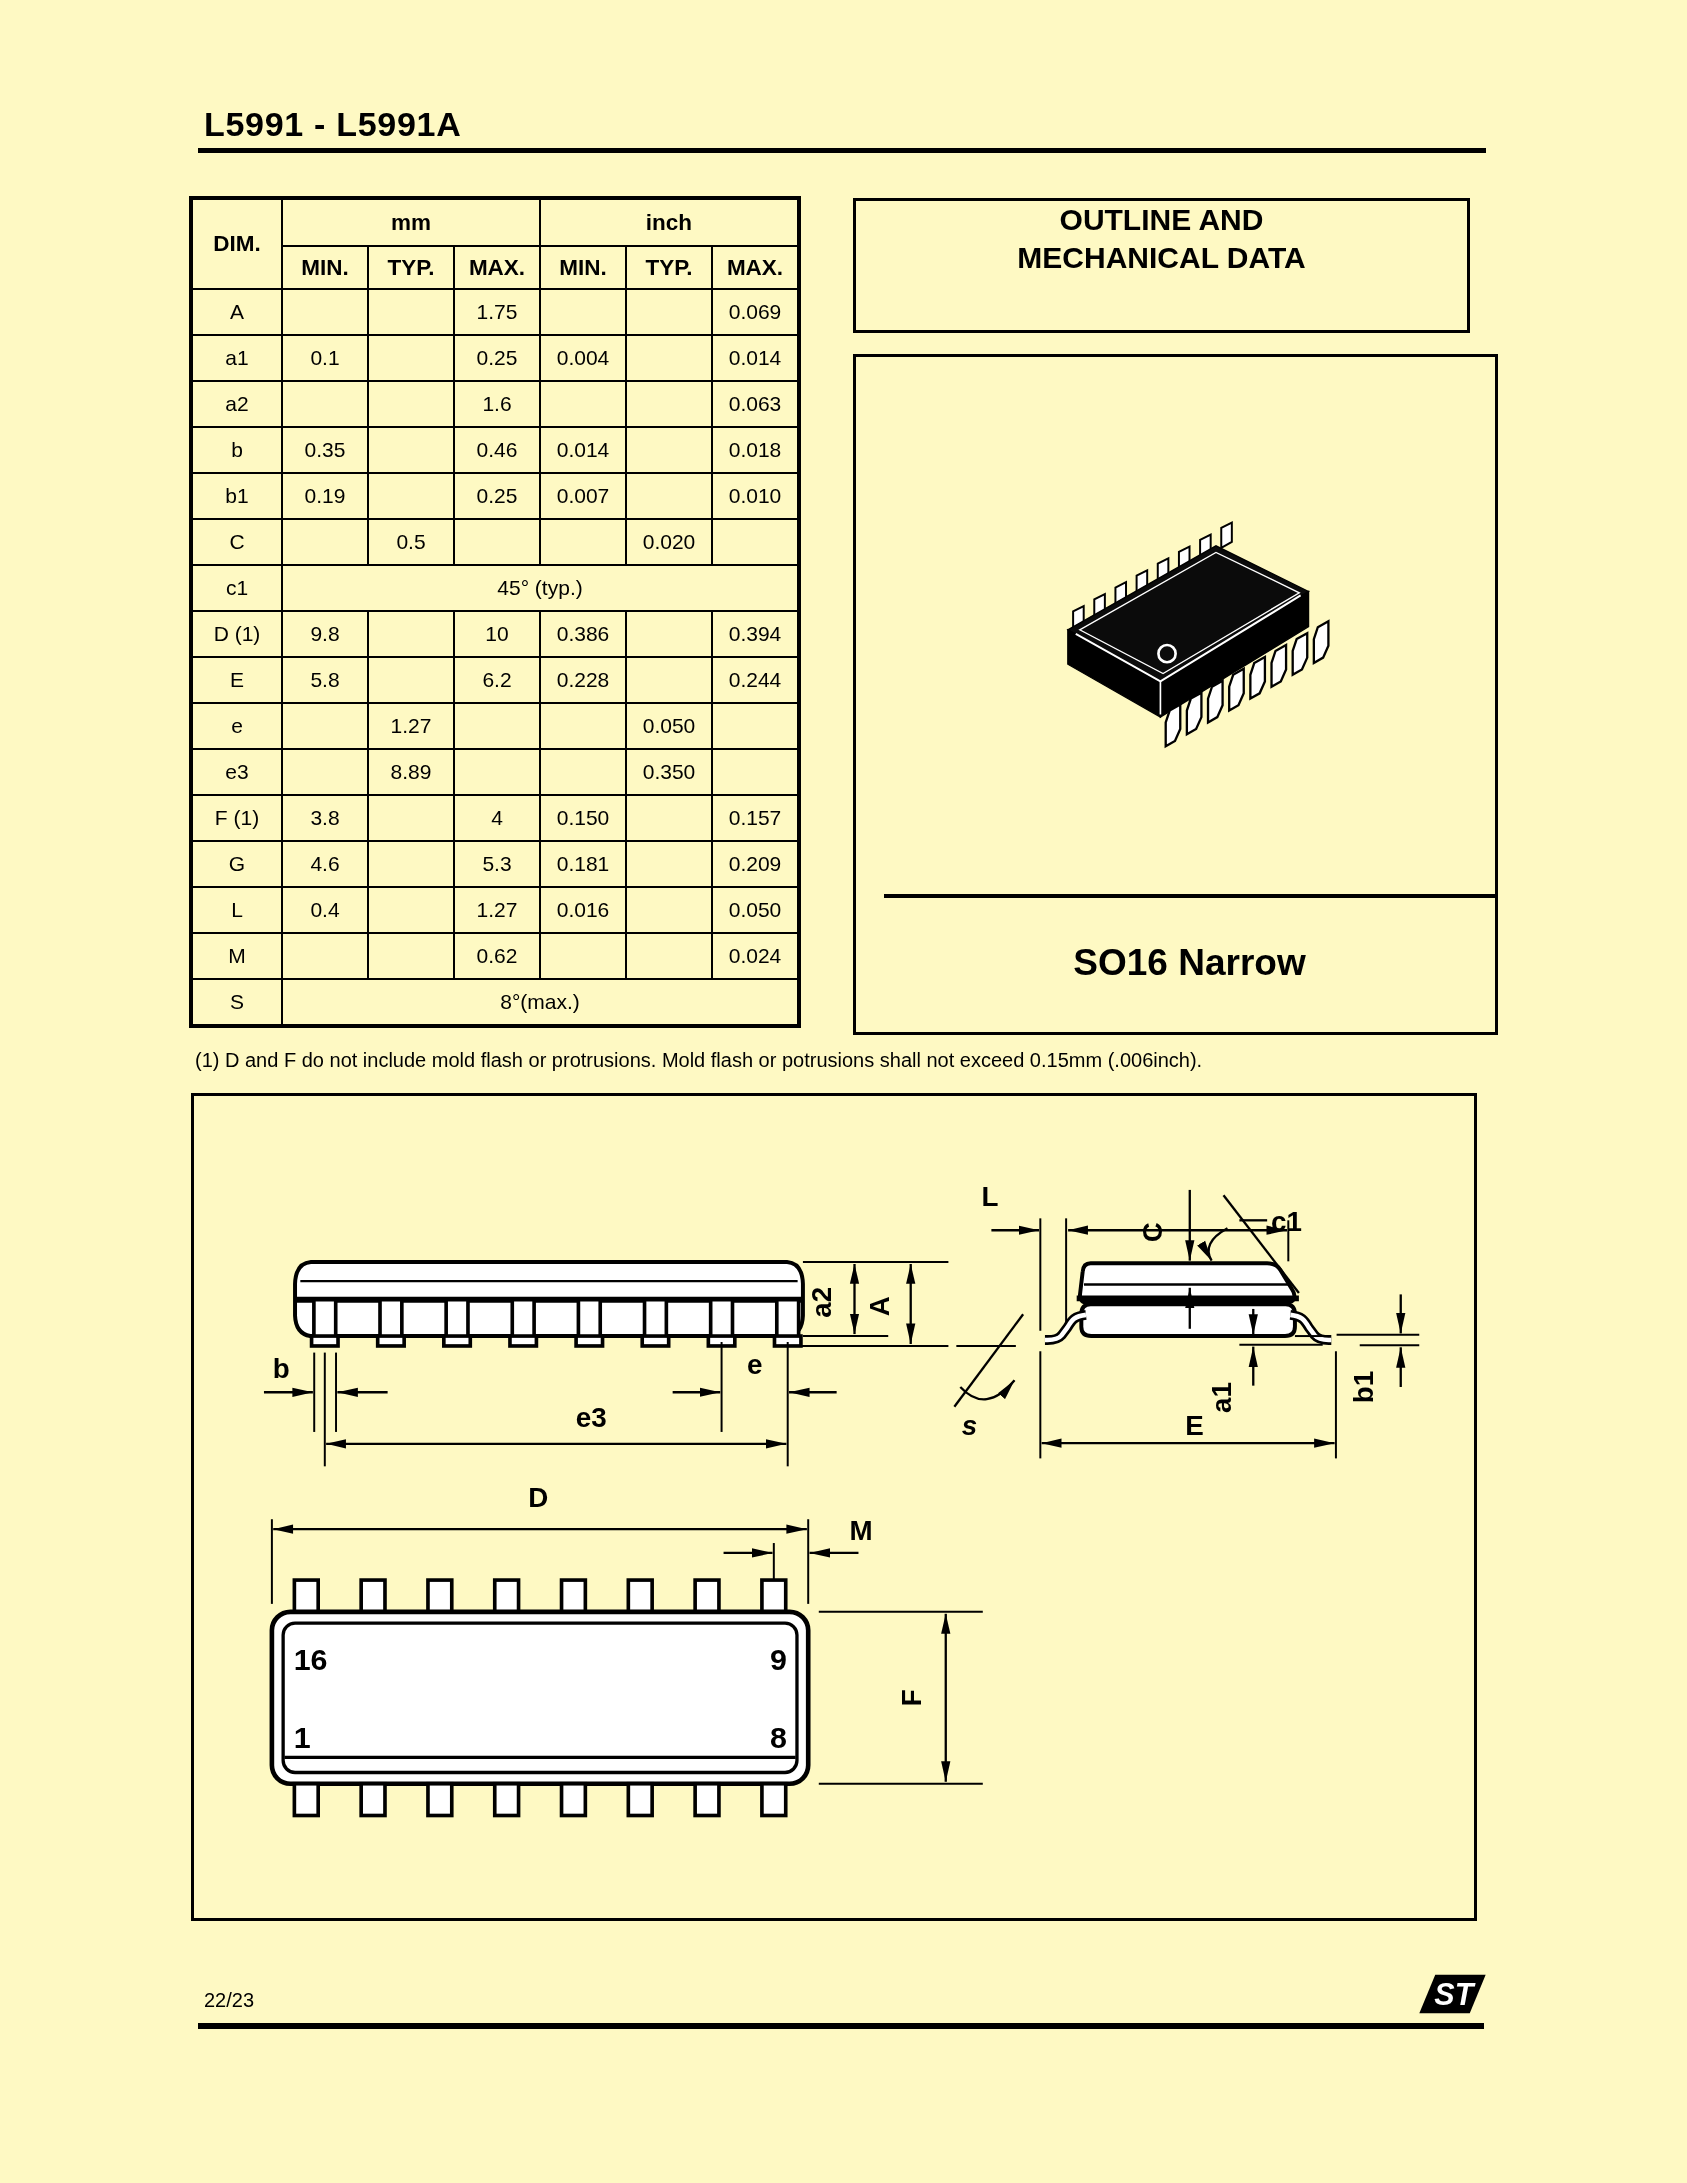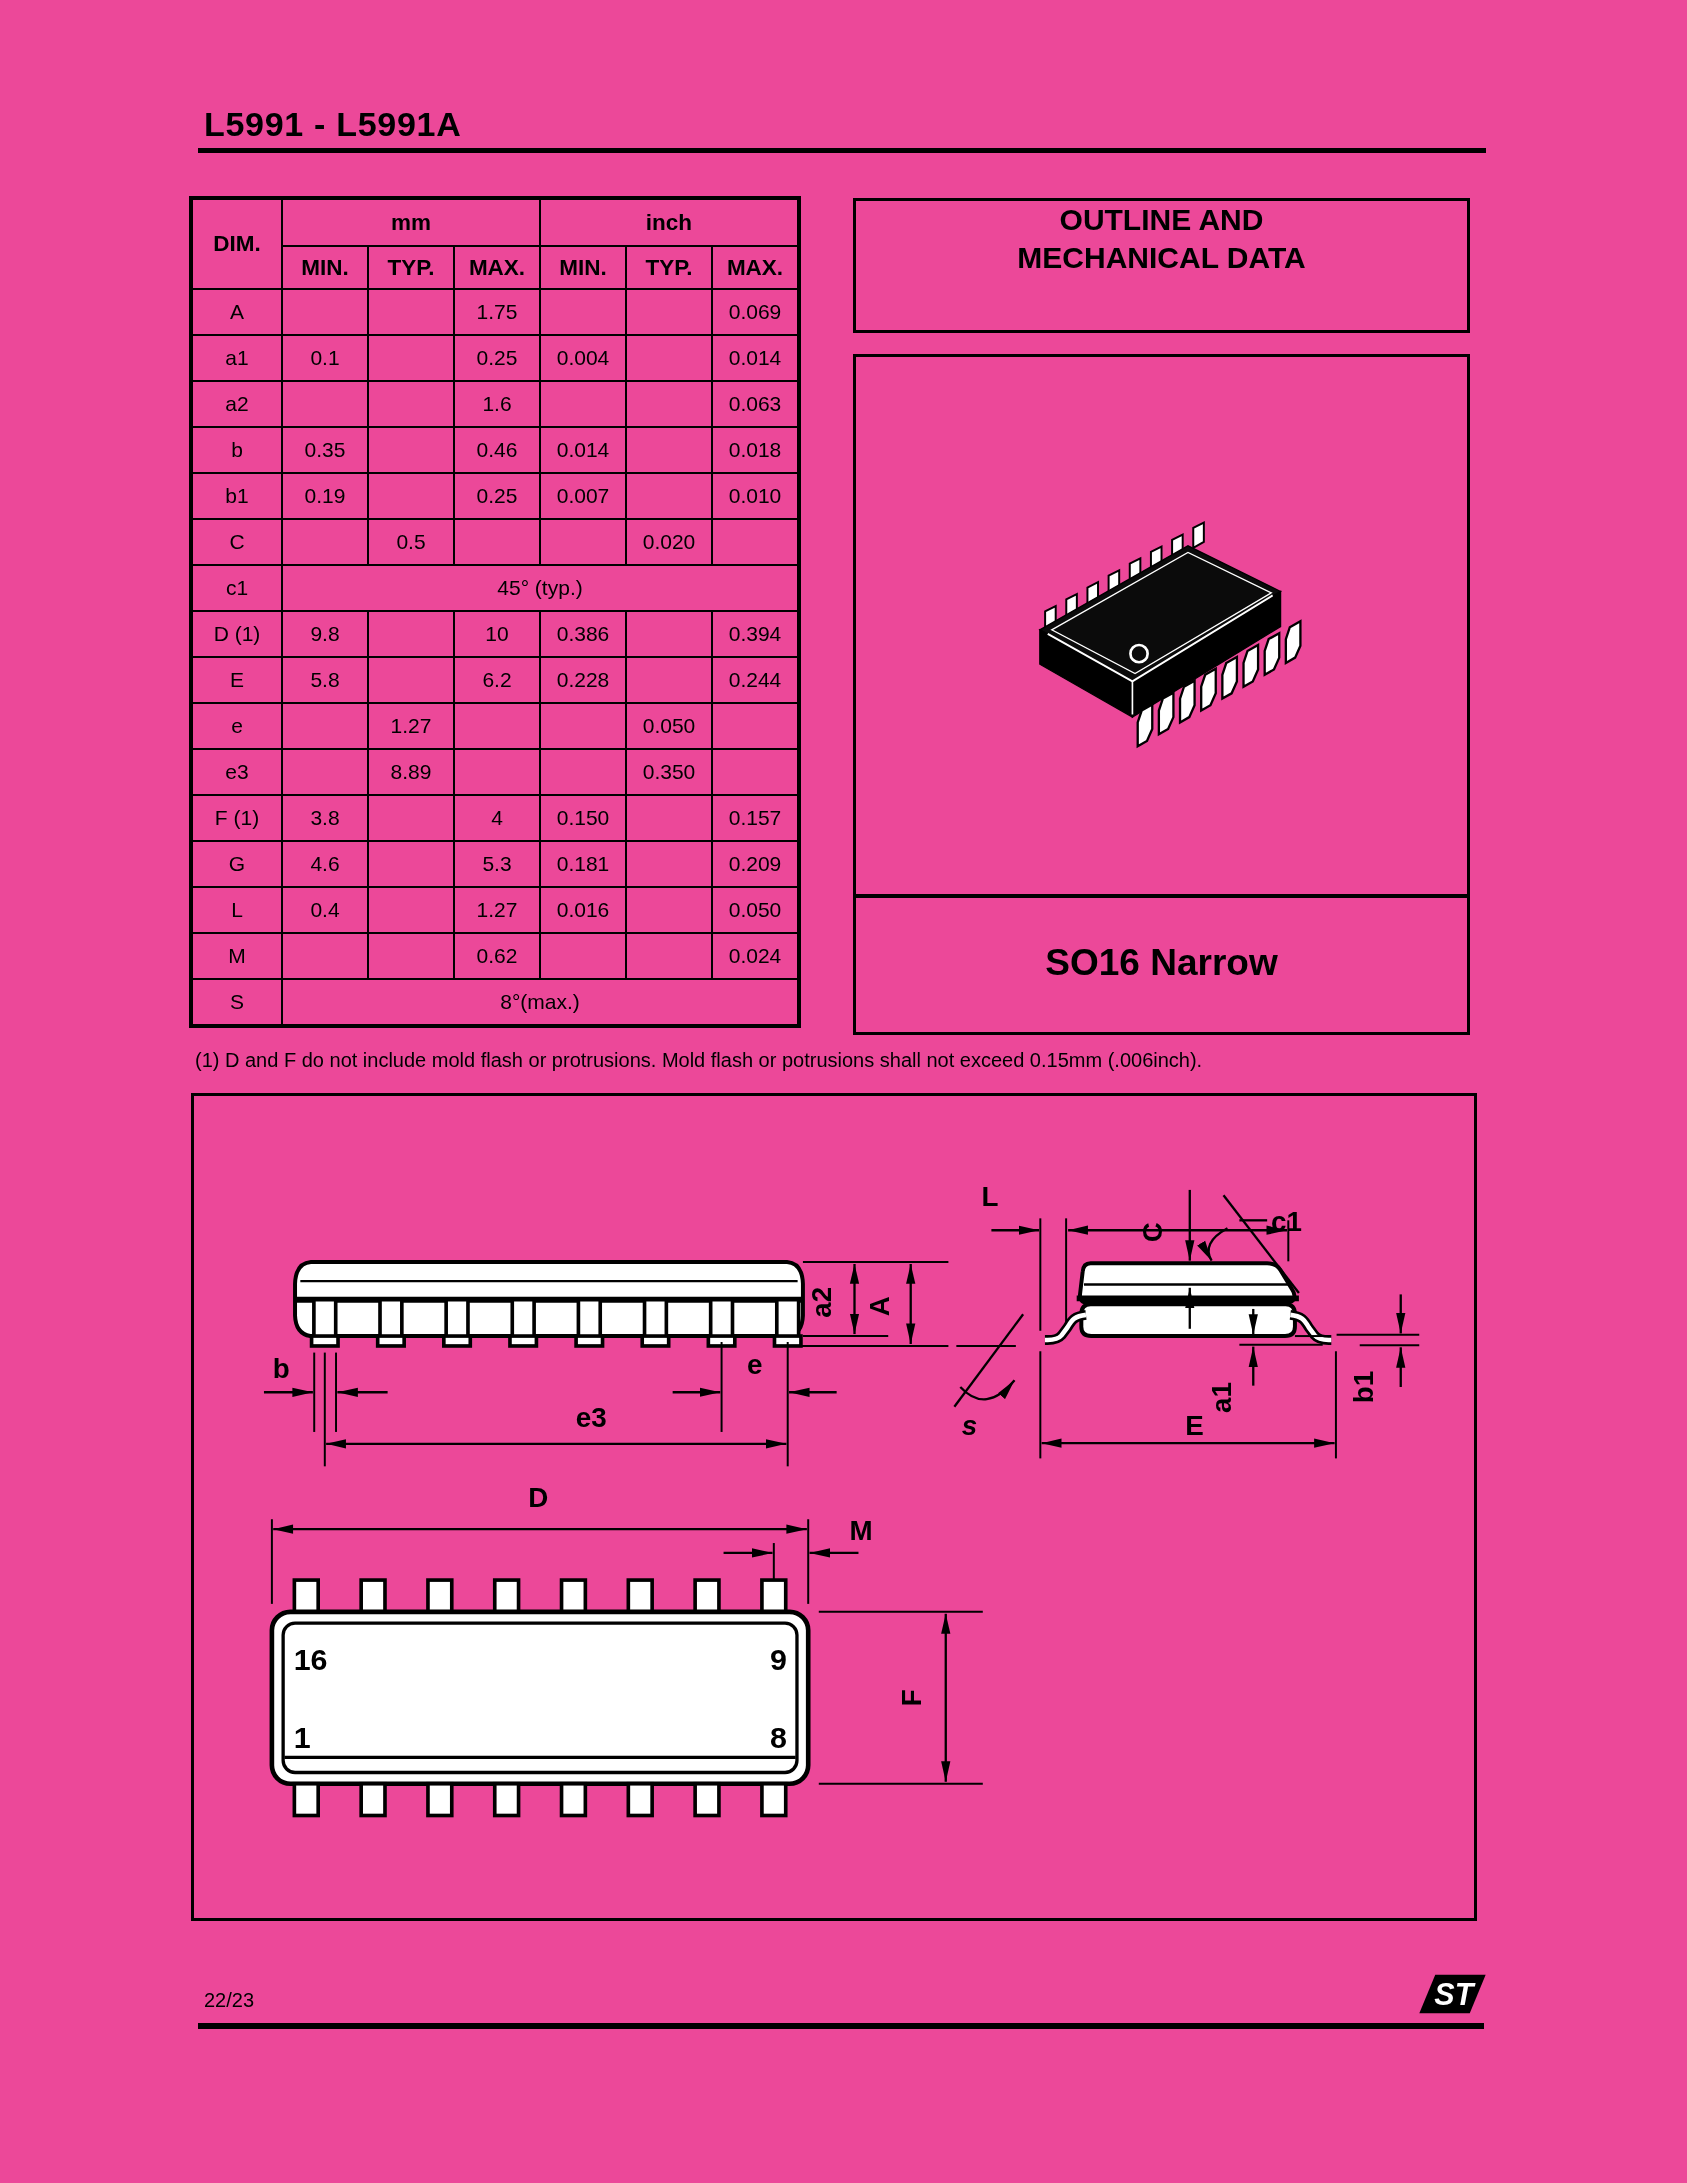"L5991 - L5991A" .page { background: #ec4899 -> #fef9c3 }
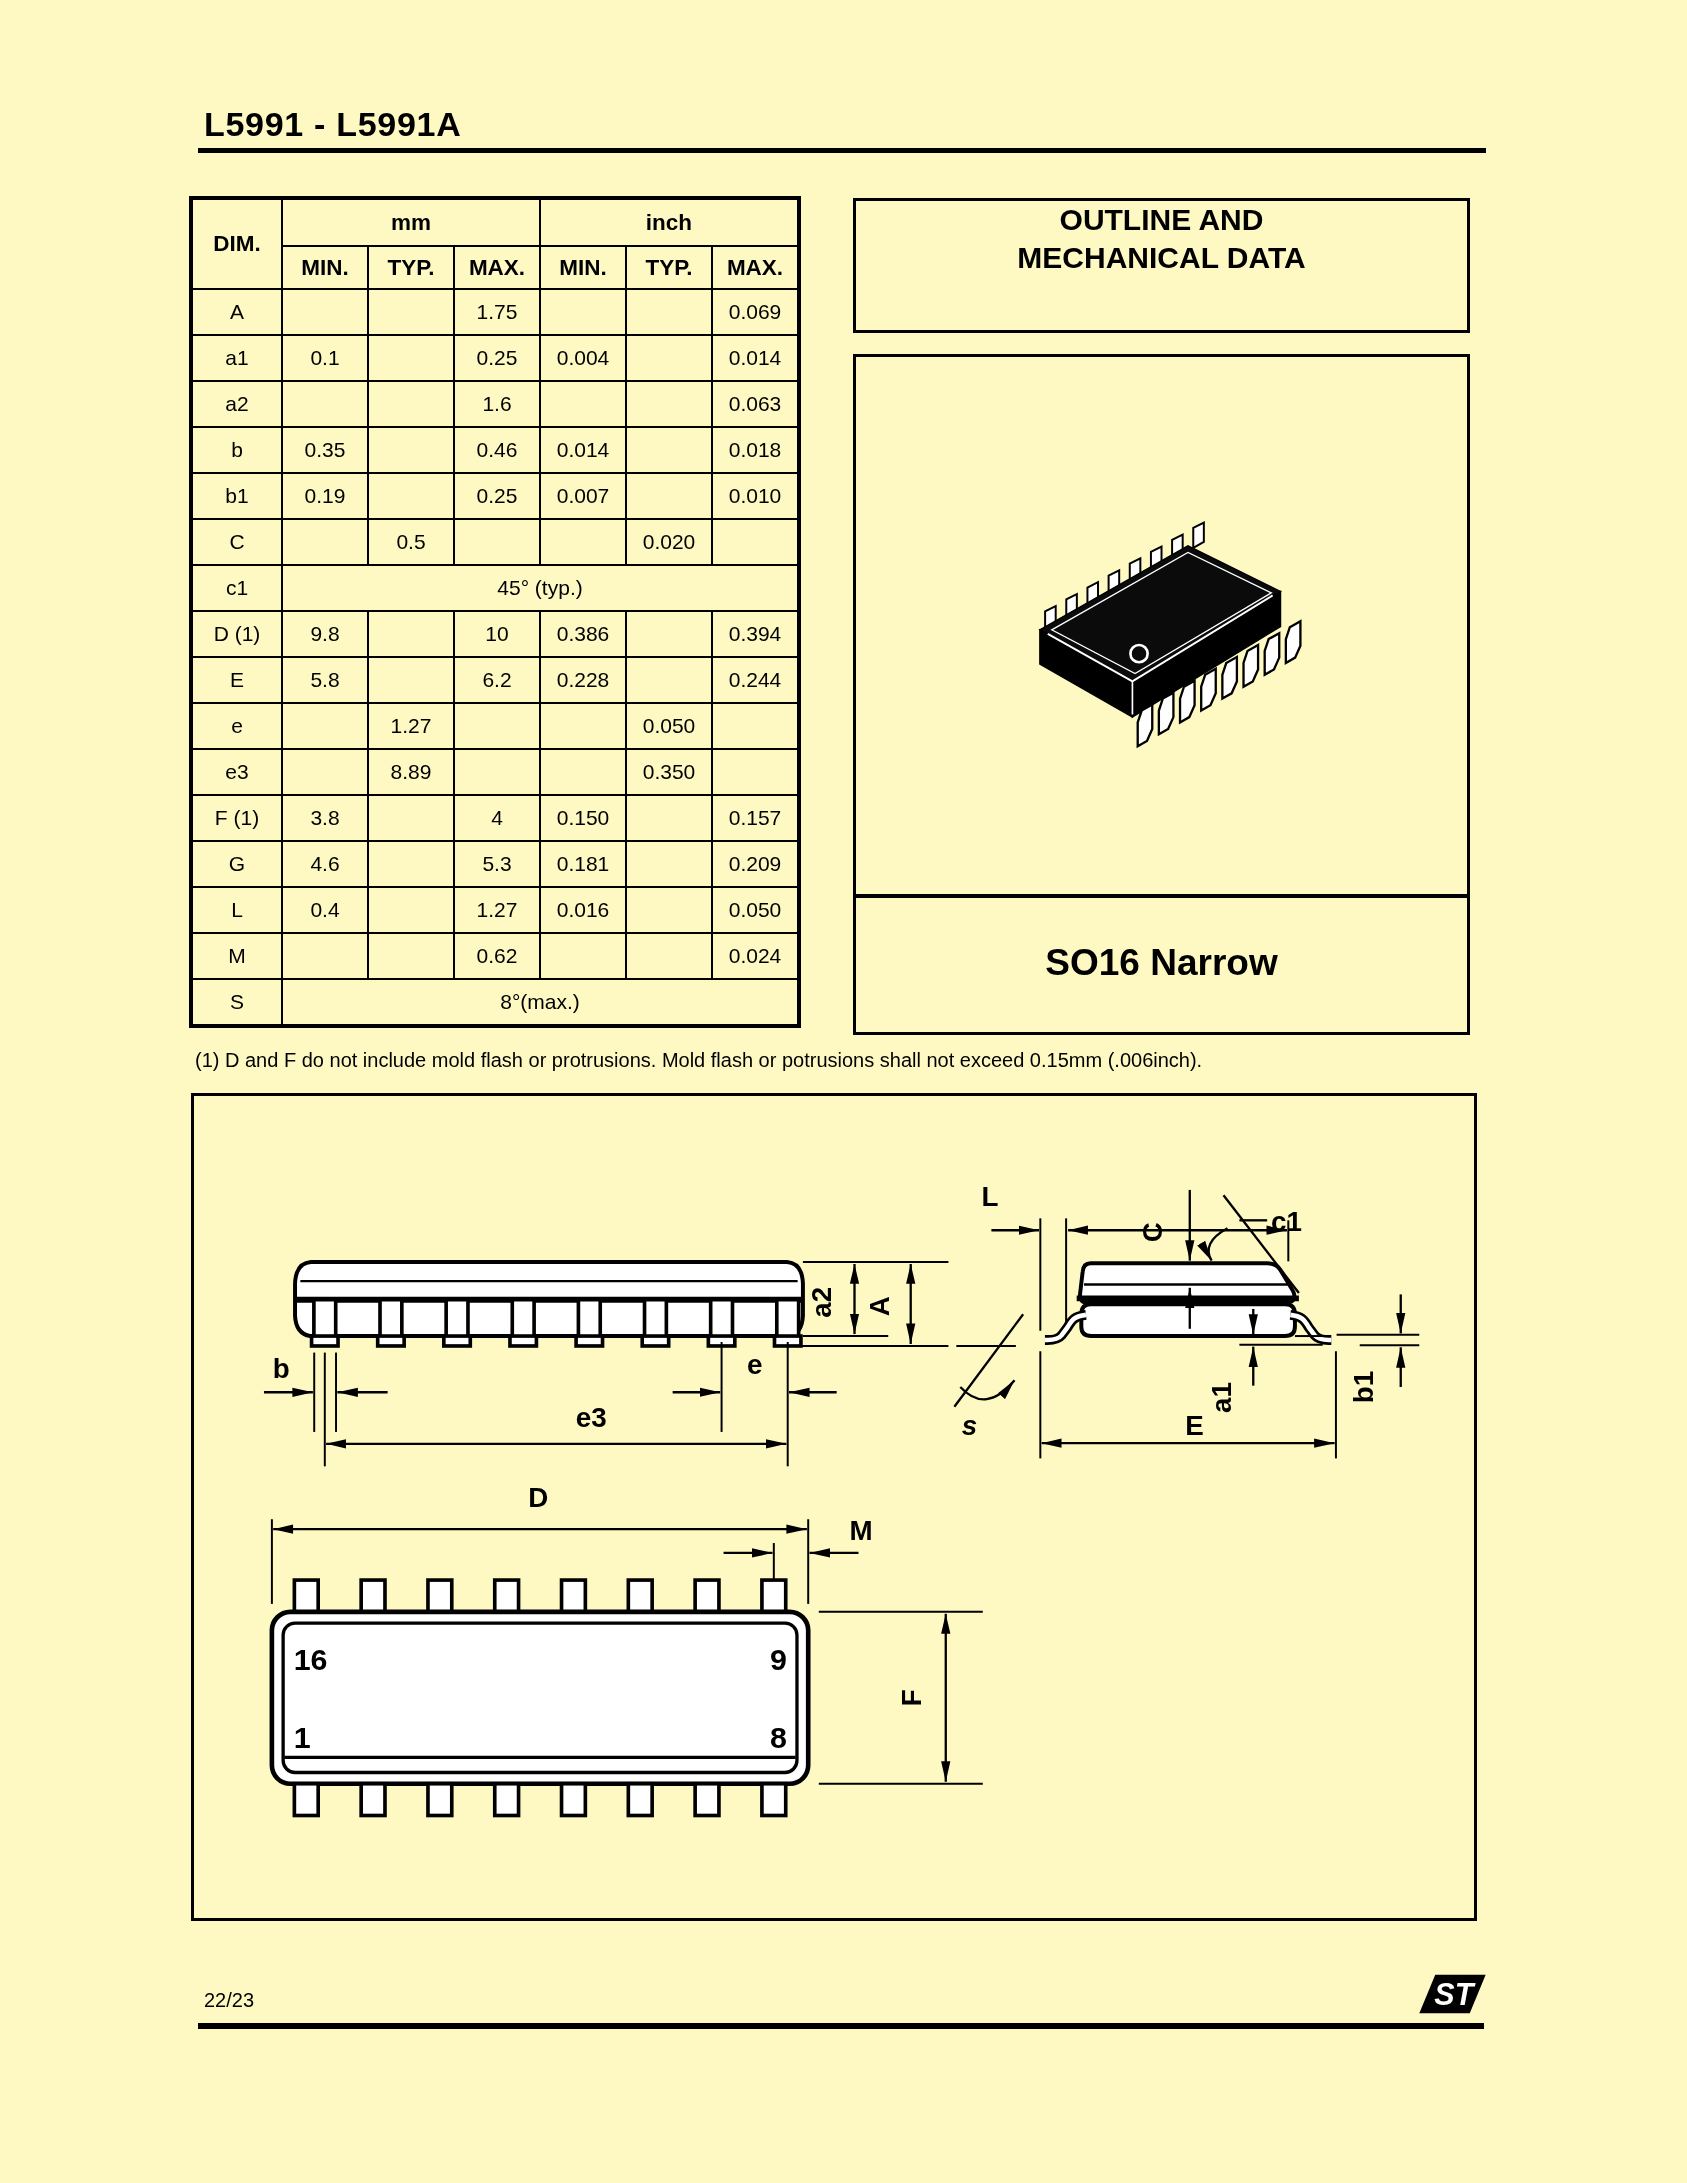"SO16 Narrow" .pkg-box { padding-left: none -> 28px }
